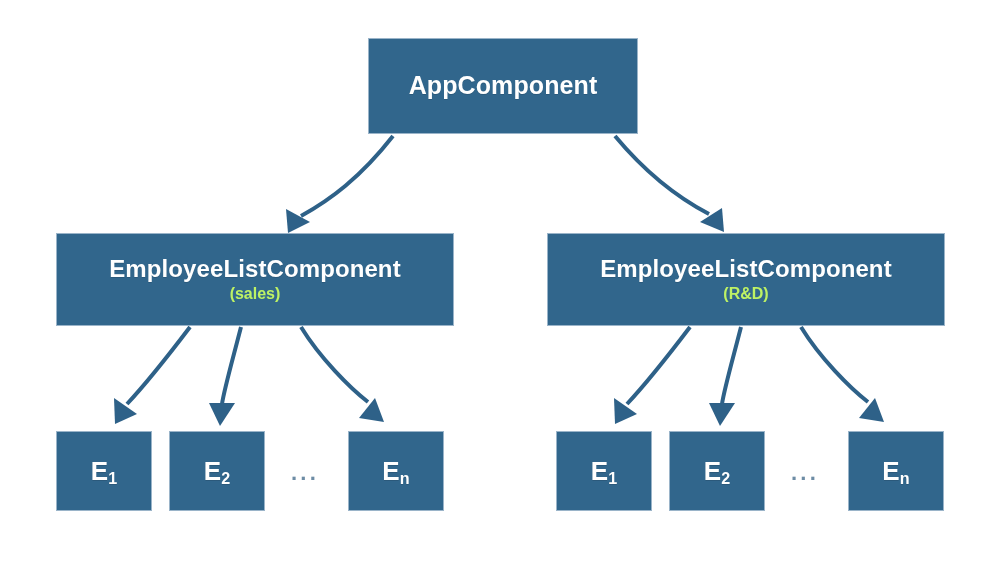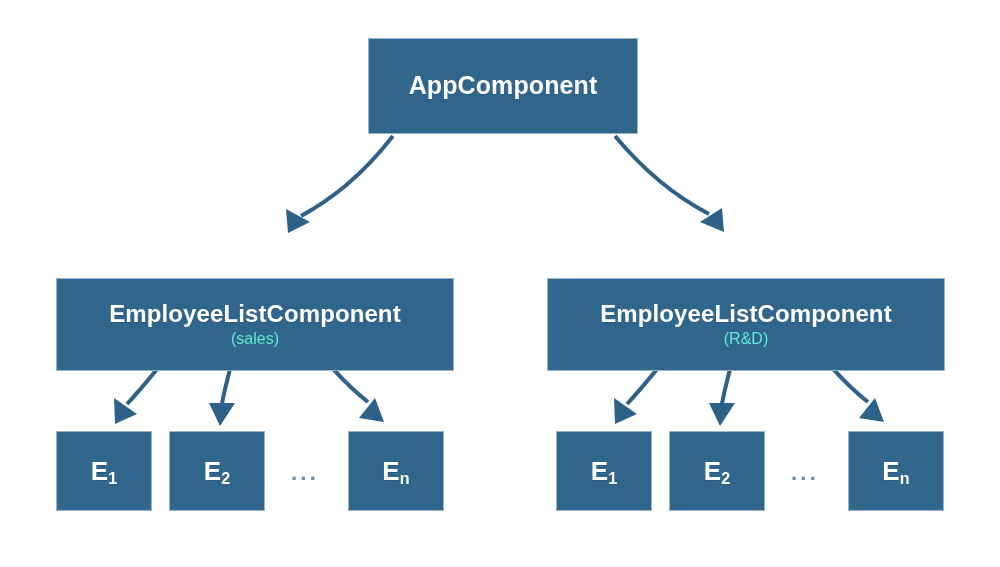"EmployeeListComponent" .mid-node { margin-top: 45px -> none }
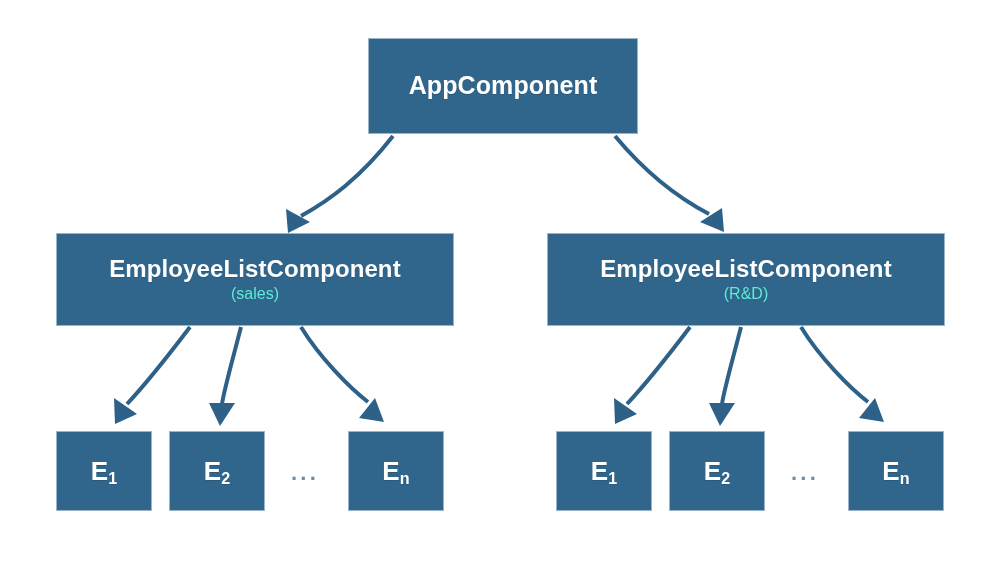"(sales)" .node .subtitle { color: #5eead4 -> #bef264; font-weight: normal -> bold }
